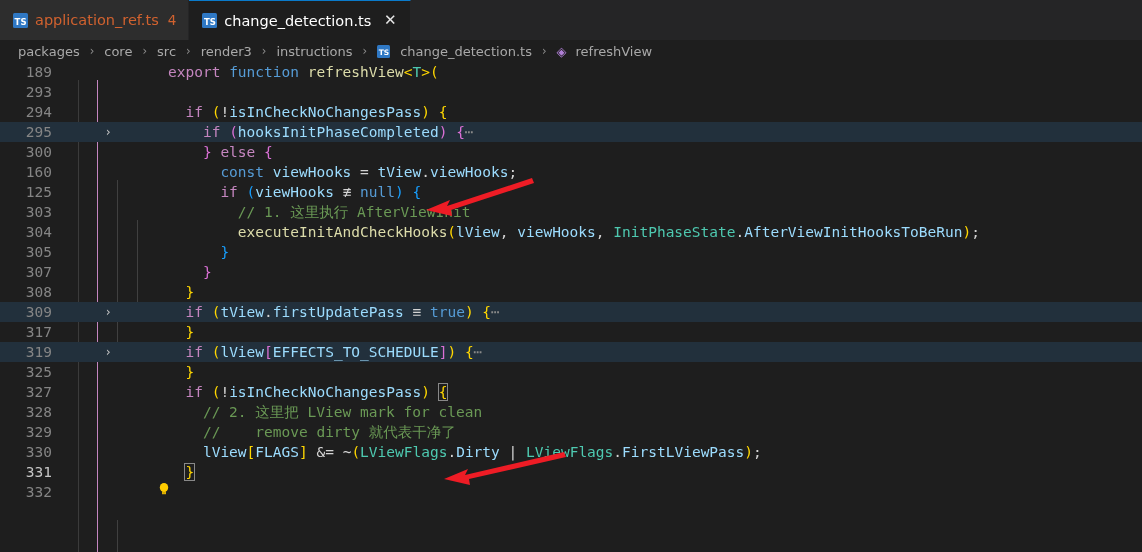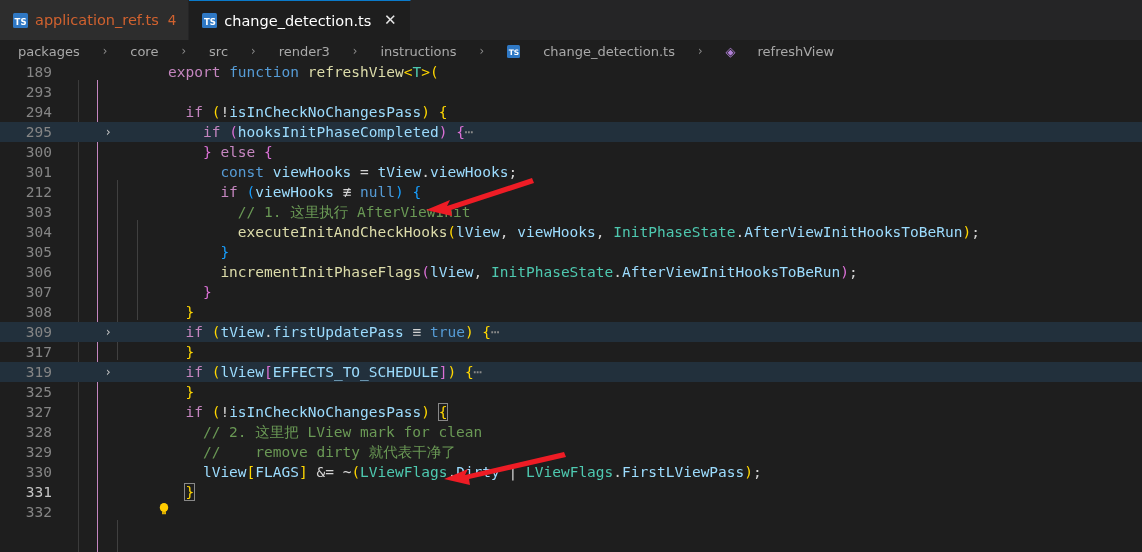"packages" .breadcrumb { gap: 18px -> 5px }
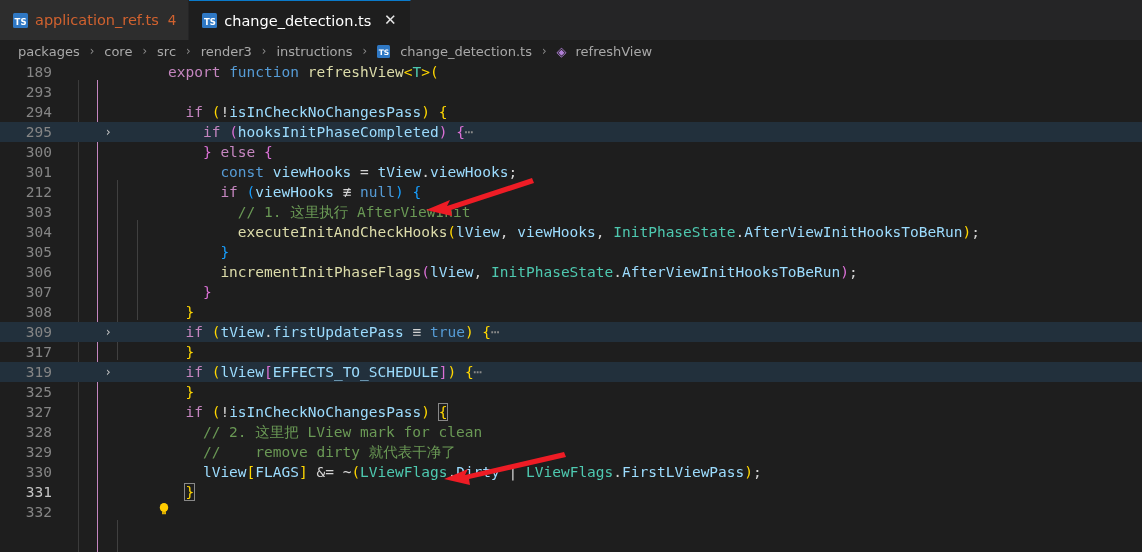"301" span.gutter-num { text: 301 -> 160 }
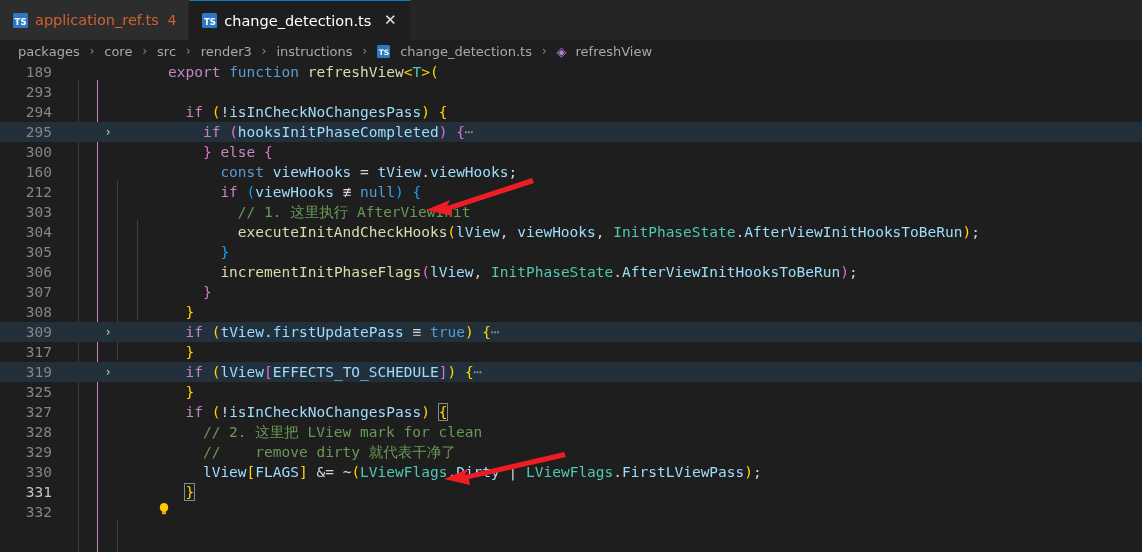"212" span.gutter-num { text: 212 -> 125 }
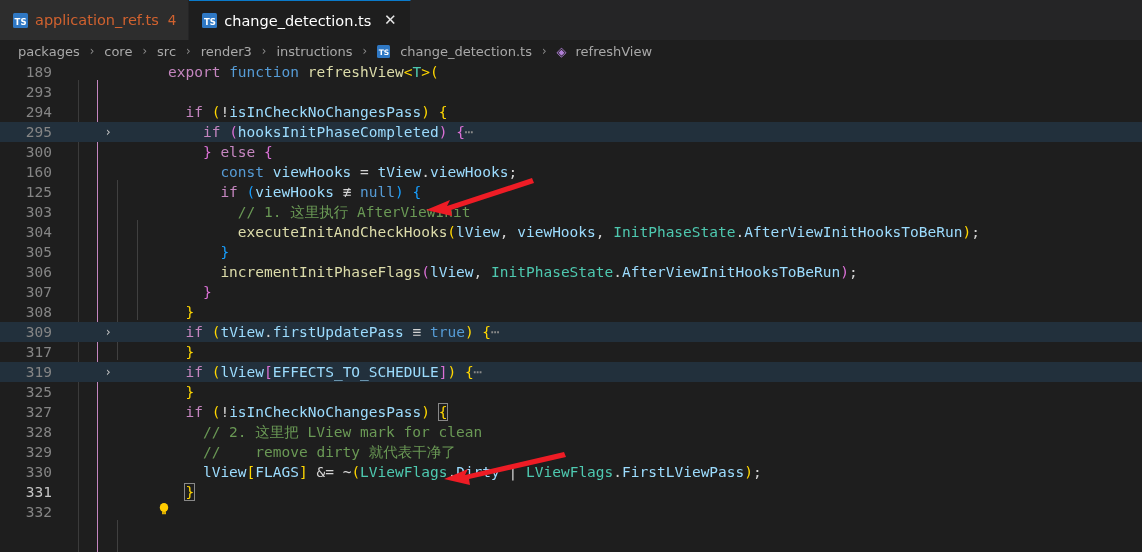"306" div.code-row { html: <div> <span>306</span> <span></span> <span> <span>incrementInitPhaseFlags</span><span>(</span><span>lView</span><span>,</span> <span>InitPhaseState</span><span>.</span><span>AfterViewInitHooksToBeRun</span><span>)</span><span>;</span></span> </div> -> none }
